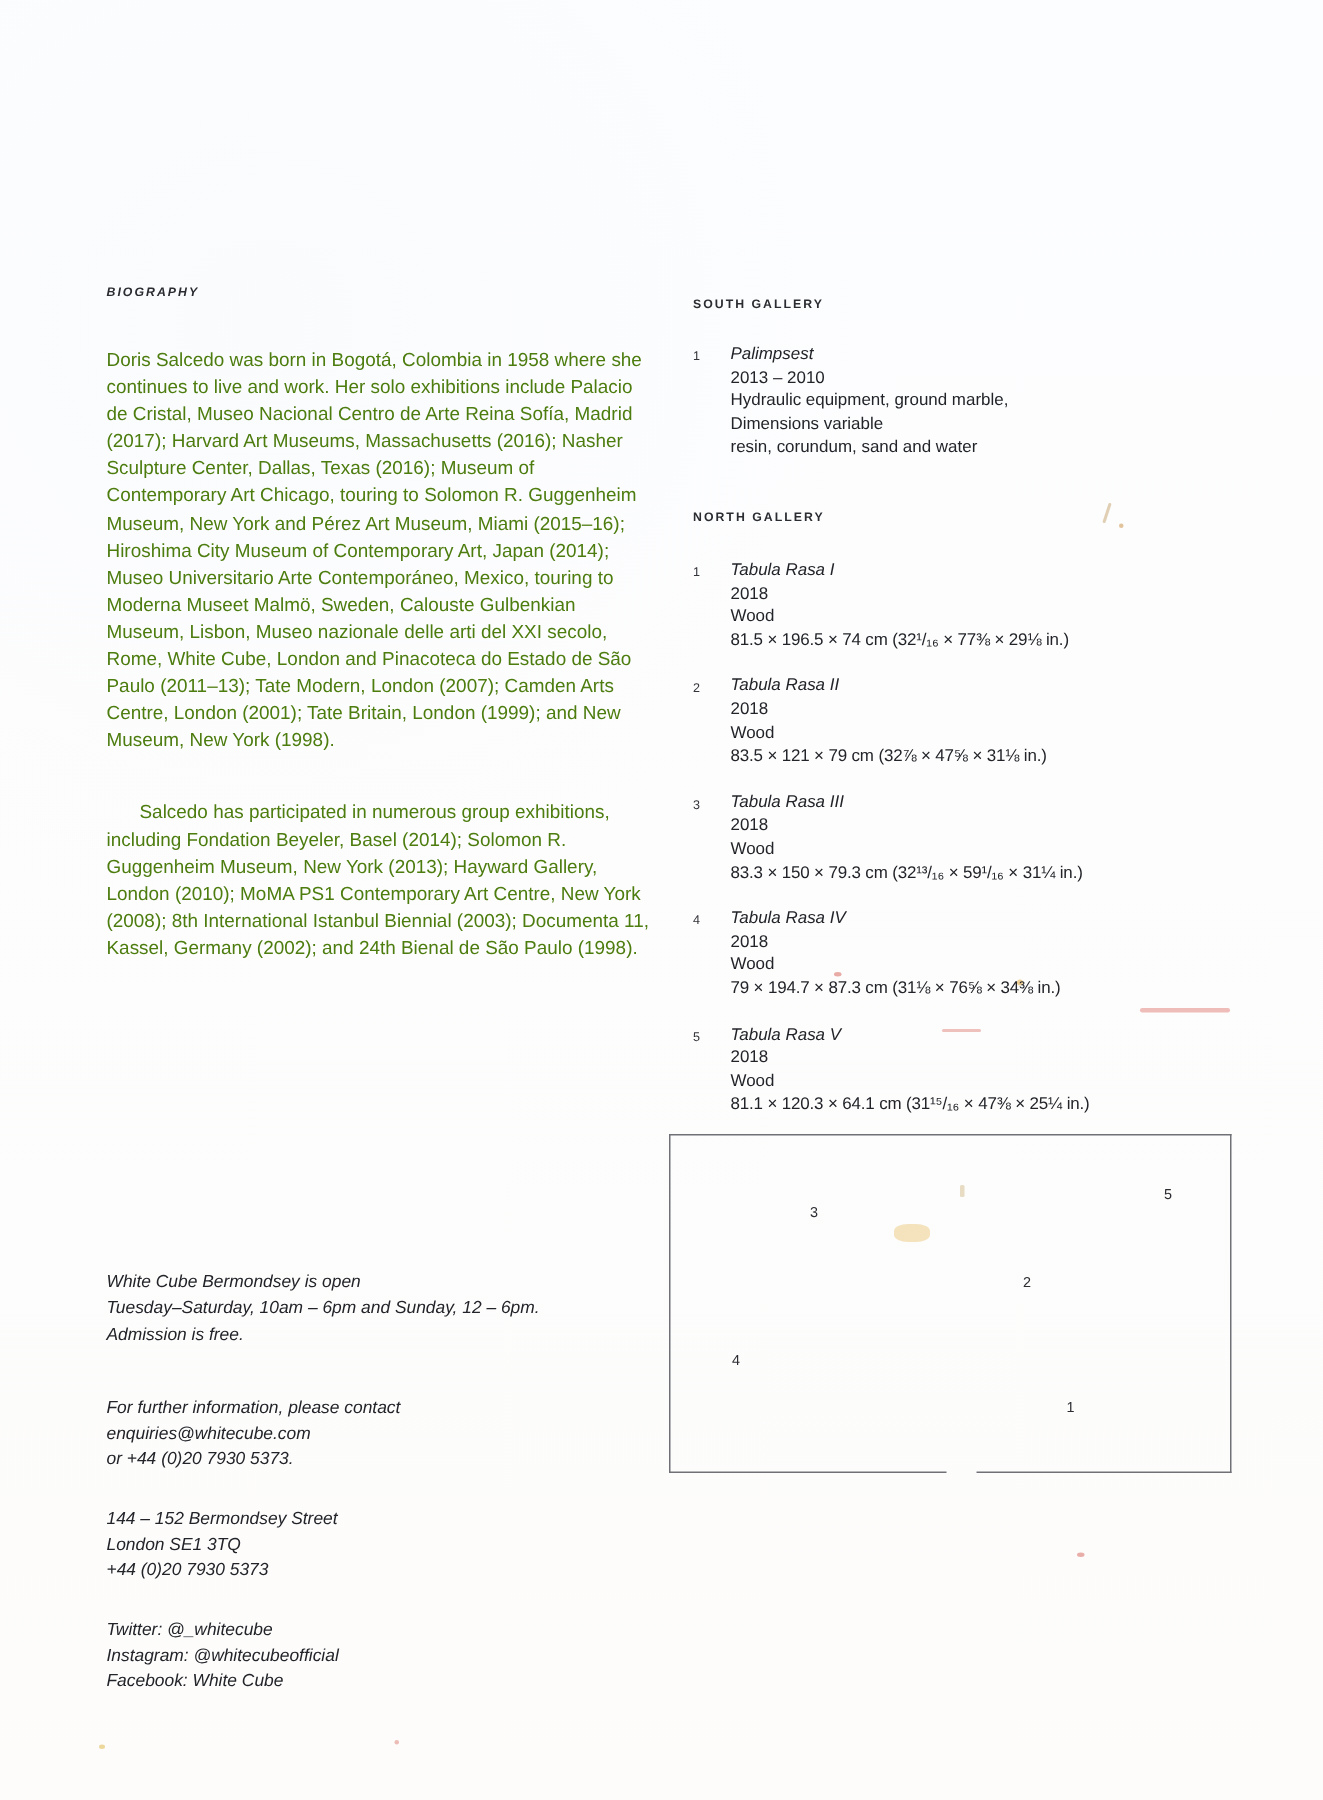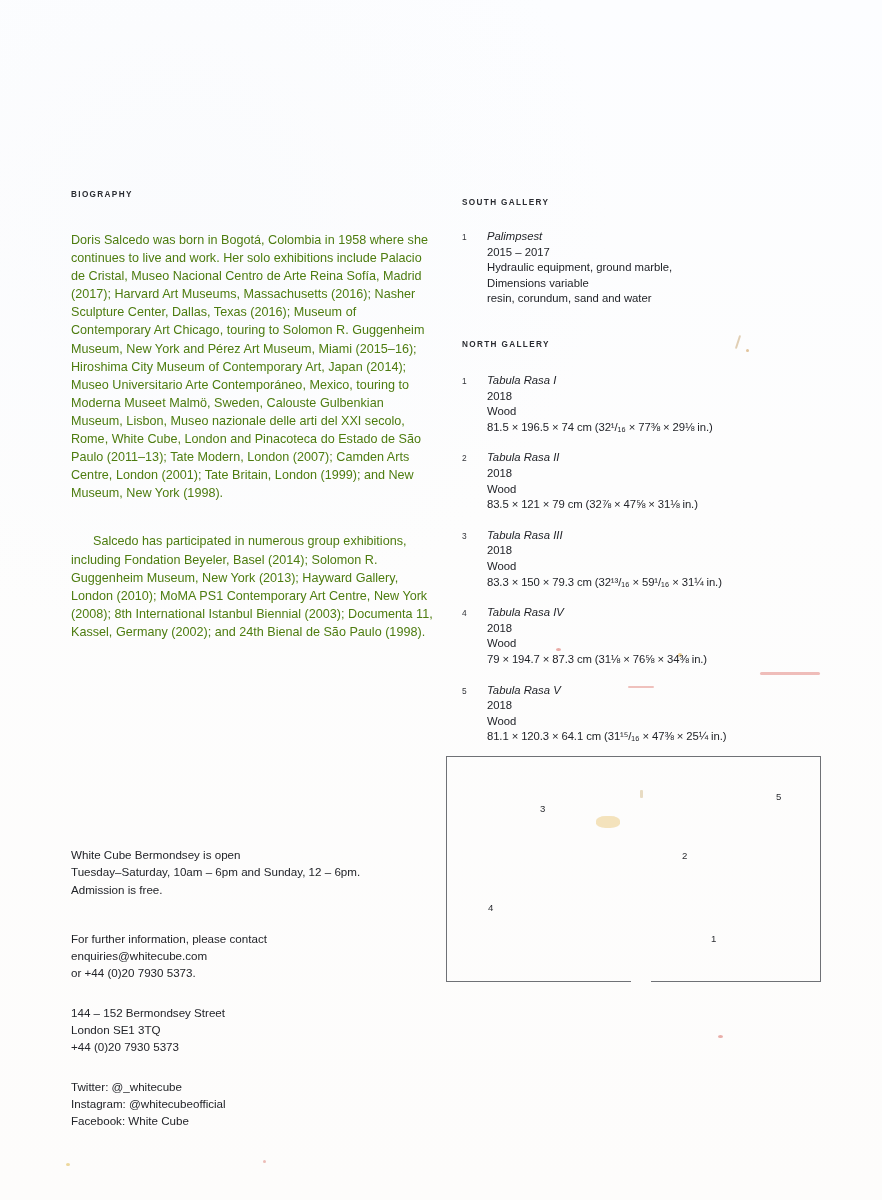"BIOGRAPHY" div.col-left { font-style: none -> italic }
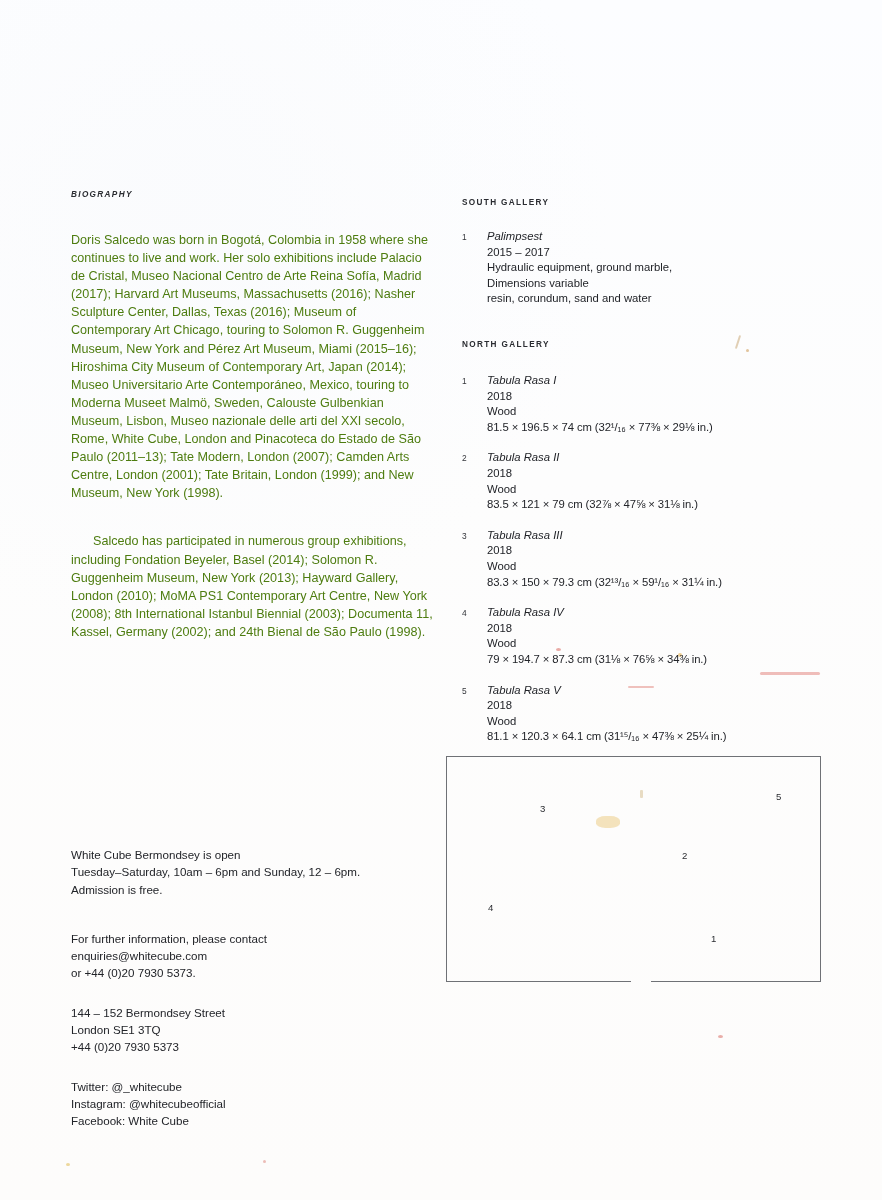"2015 – 2017" span.line { text: 2015 – 2017 -> 2013 – 2010 }
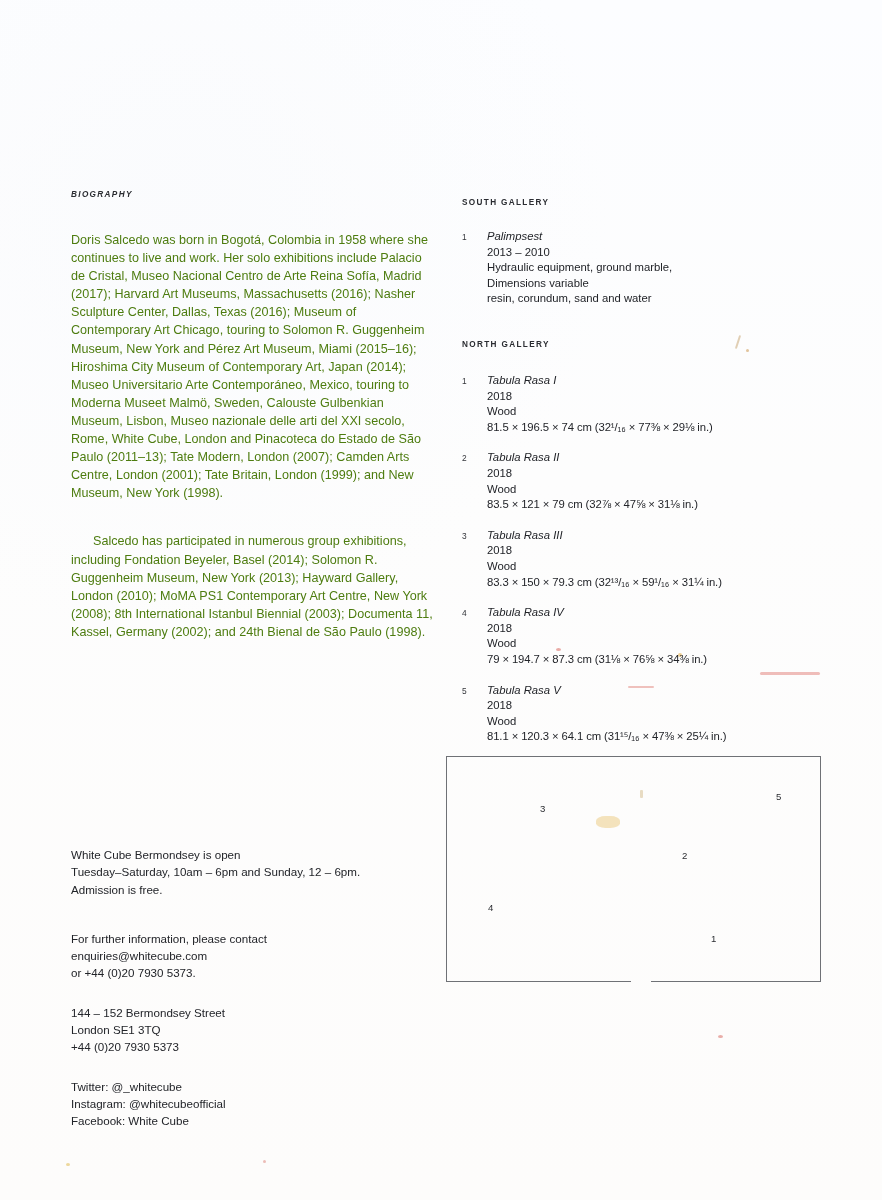"White Cube Bermondsey is open" div.info { font-style: none -> italic }
